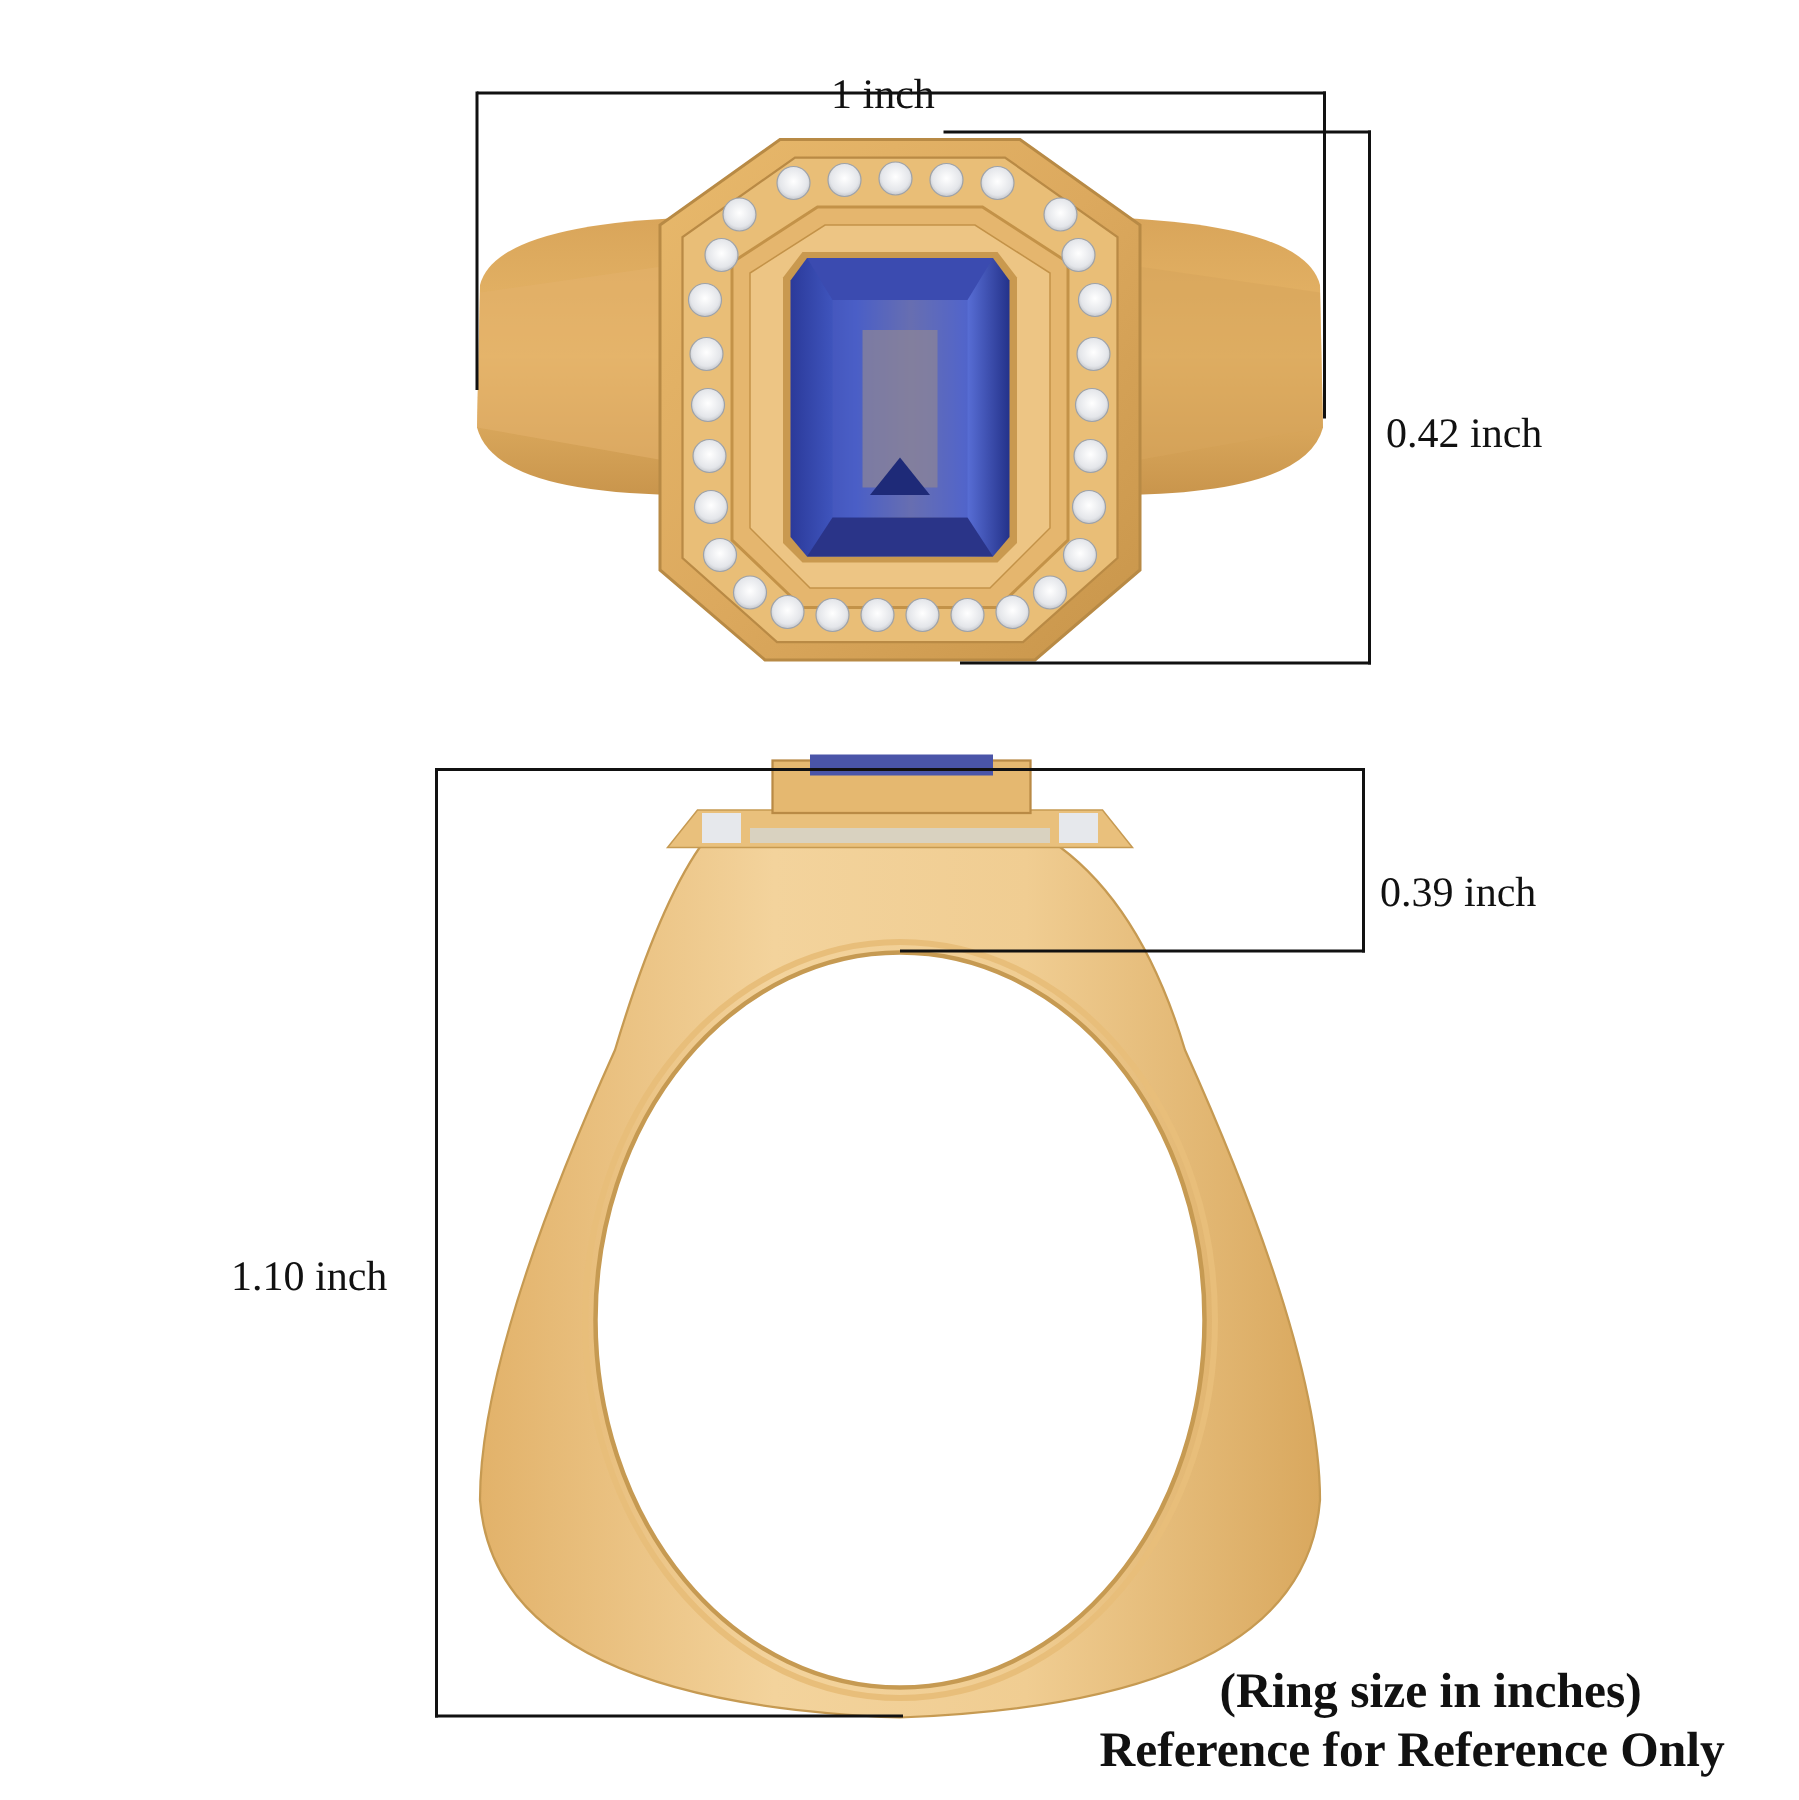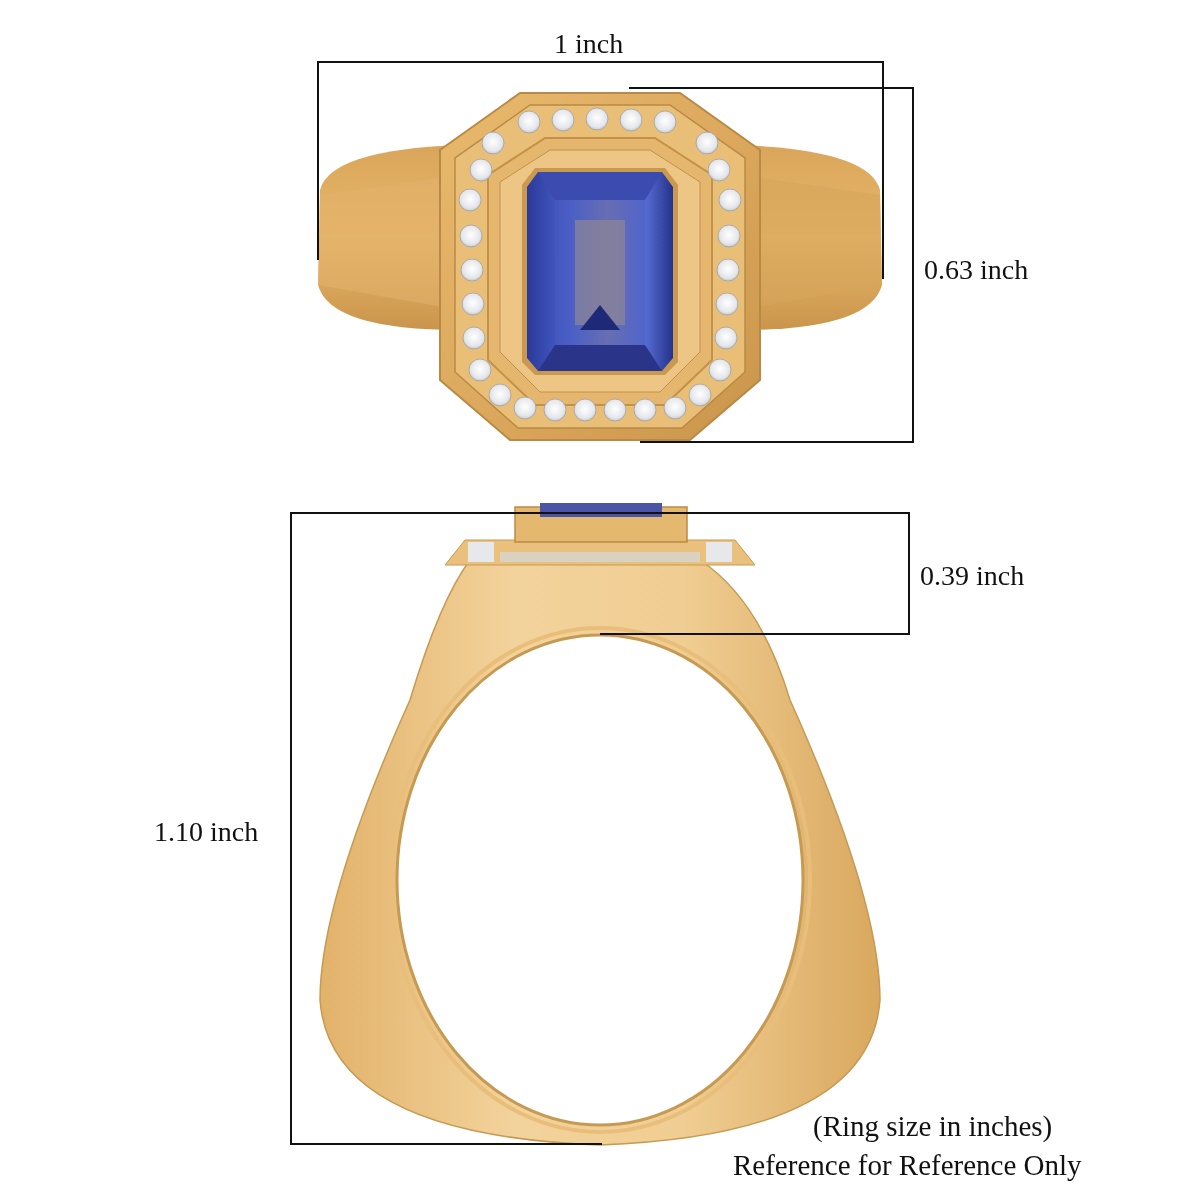"1 inch" .label { margin-top: none -> 20px }
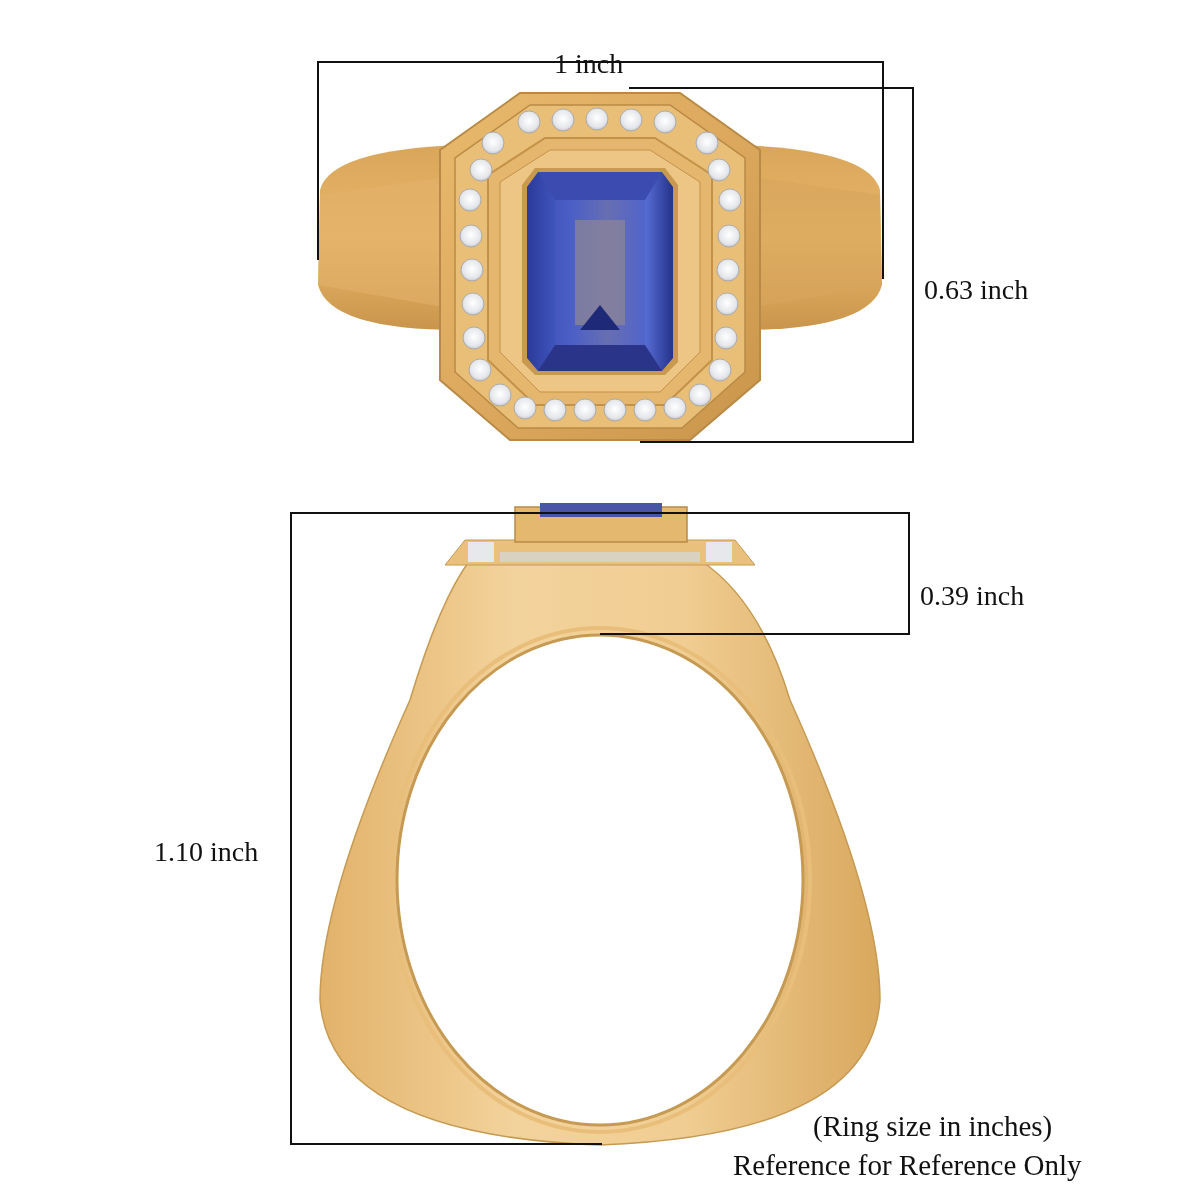"0.63 inch" div.label { text: 0.63 -> 0.42 }
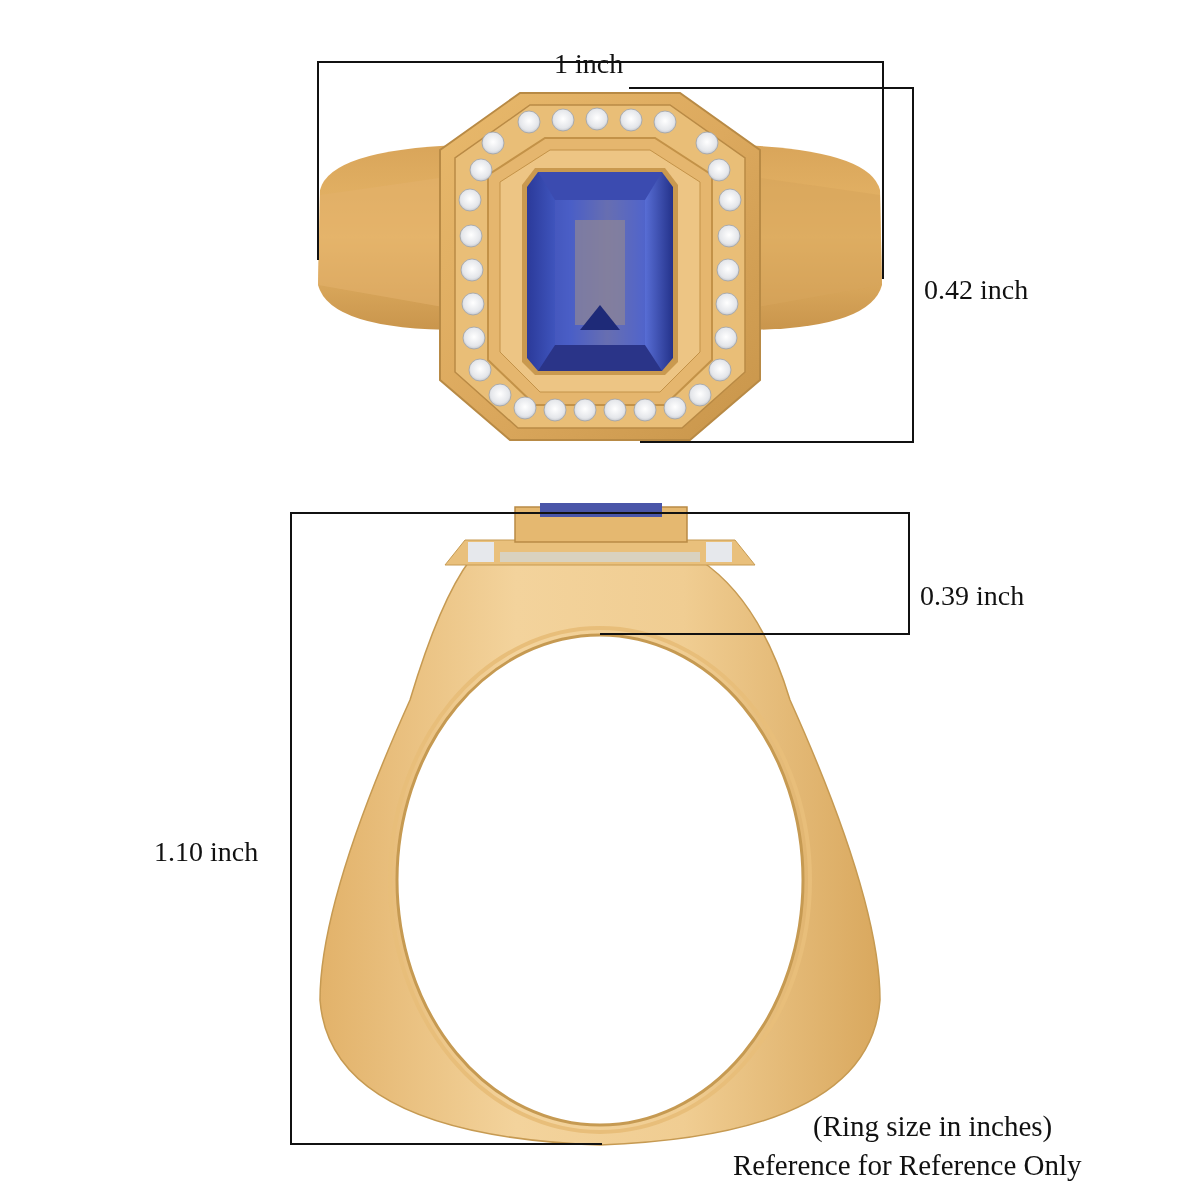"(Ring size in inches)" .note { font-size: 29px -> 33px; font-weight: normal -> bold }
